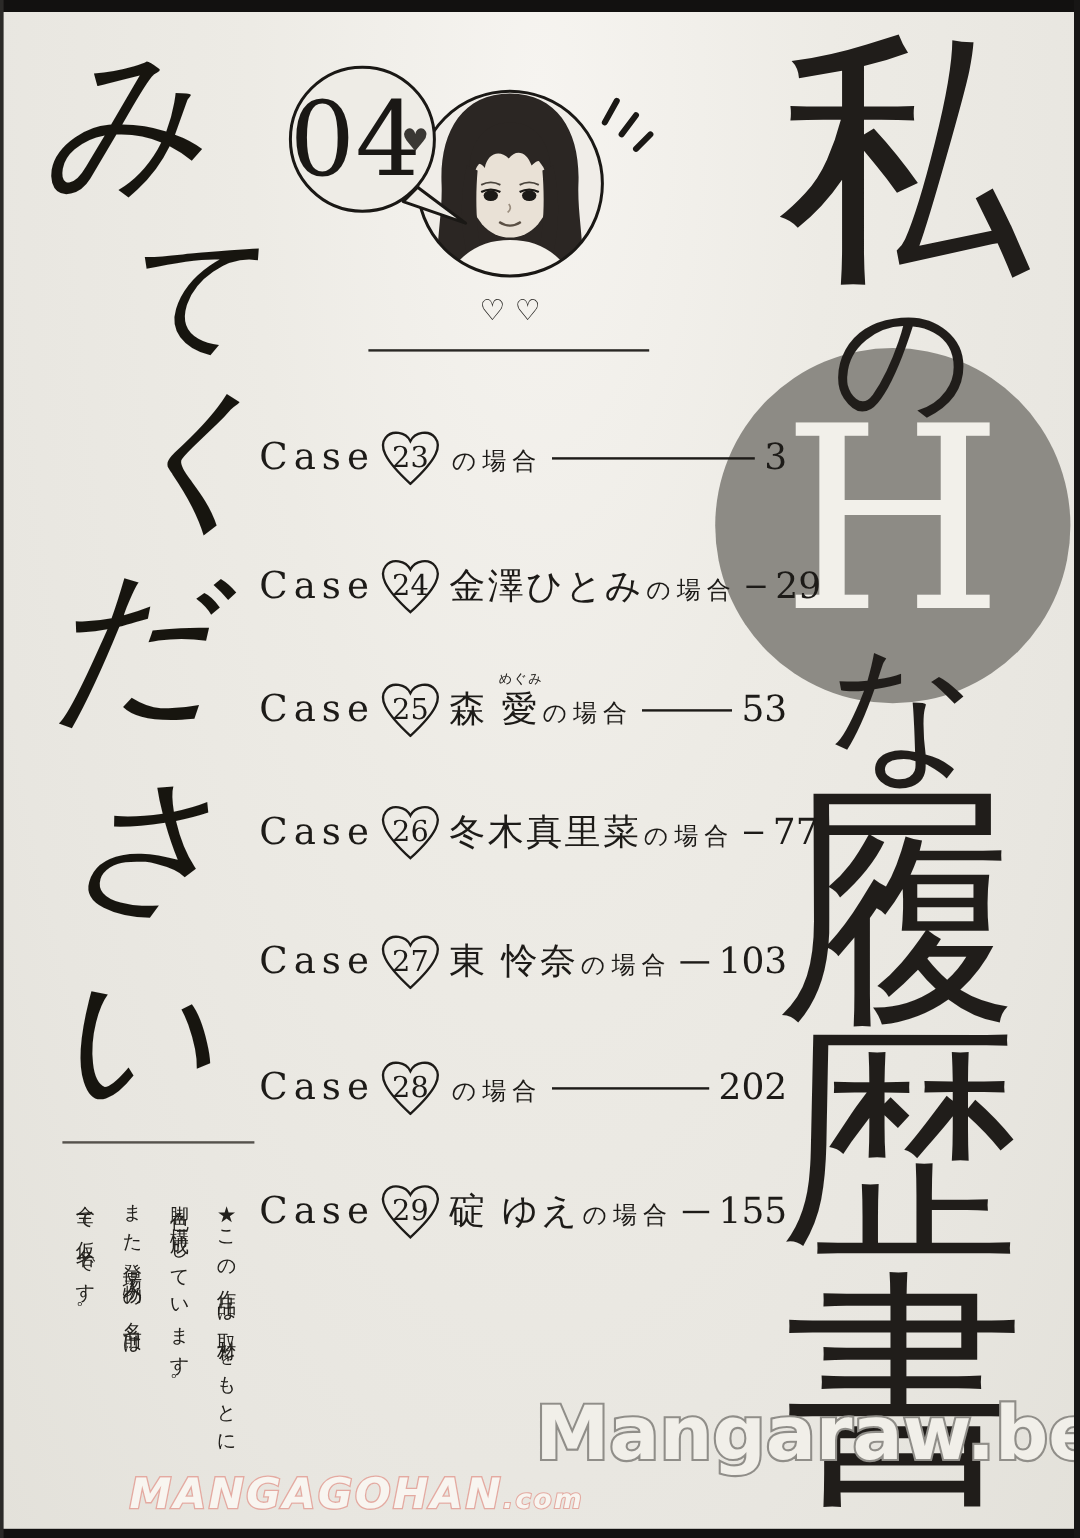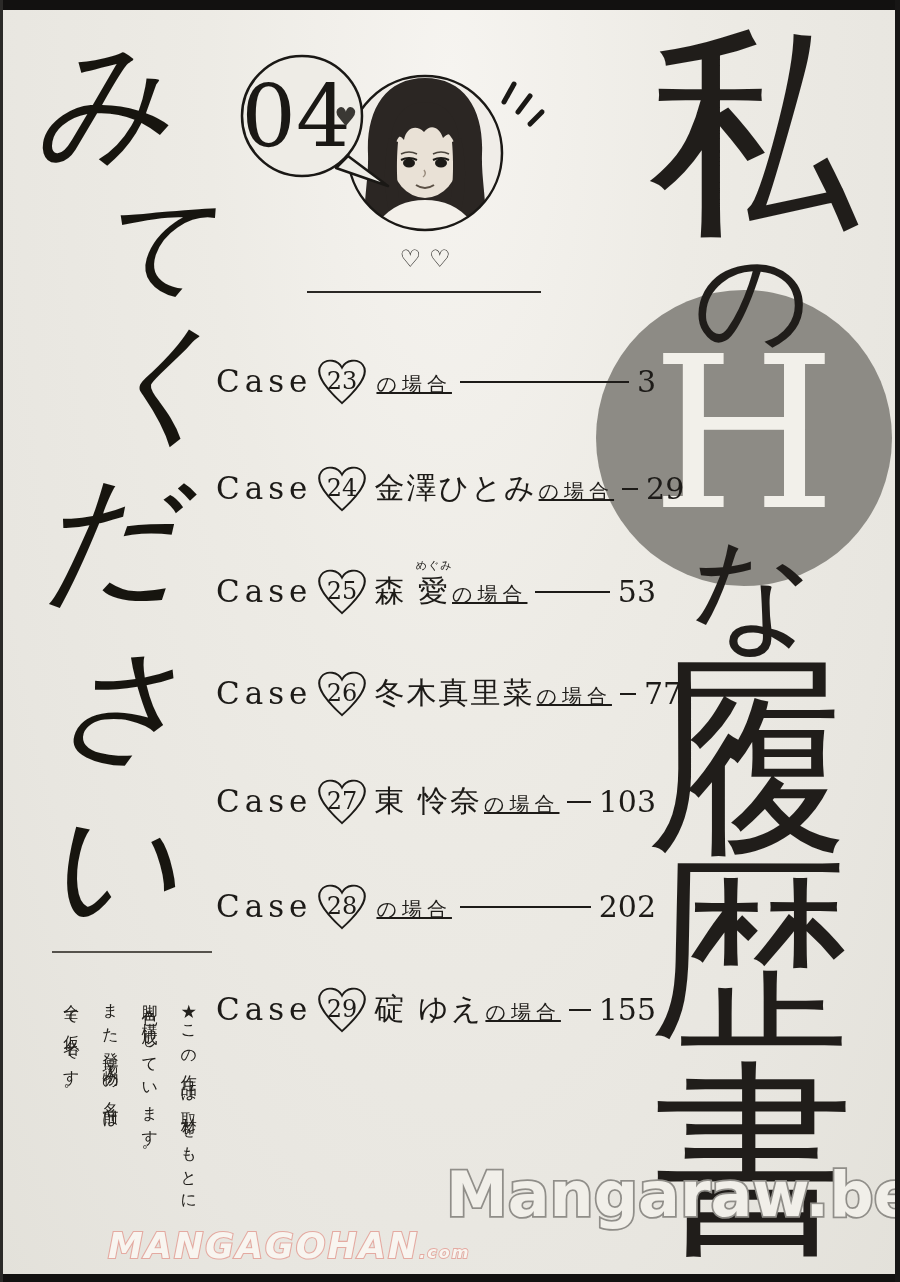"の場合" .suffix { text-decoration: underline -> none }
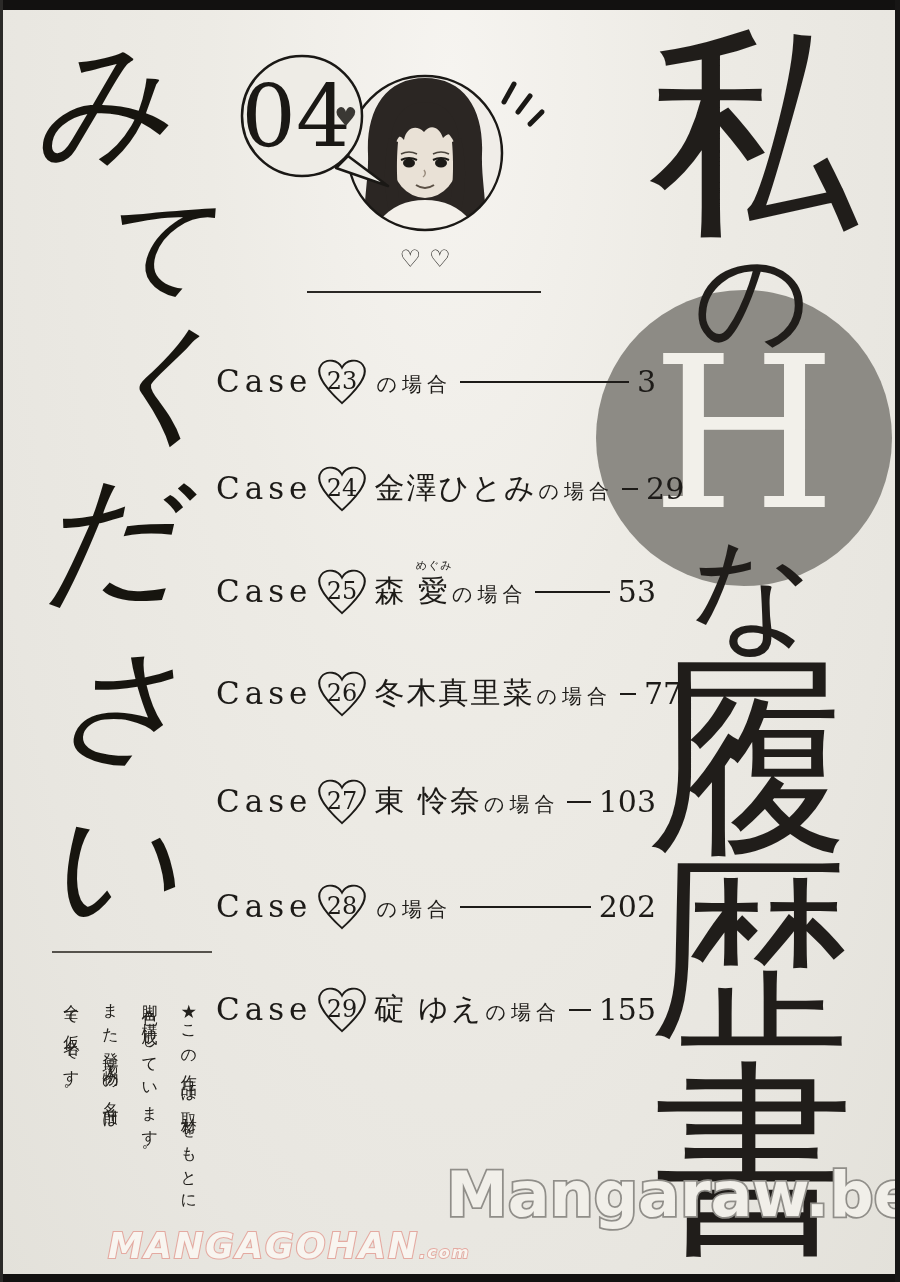".com" .wm-gohan .tld { font-size: 16px -> 22px }
